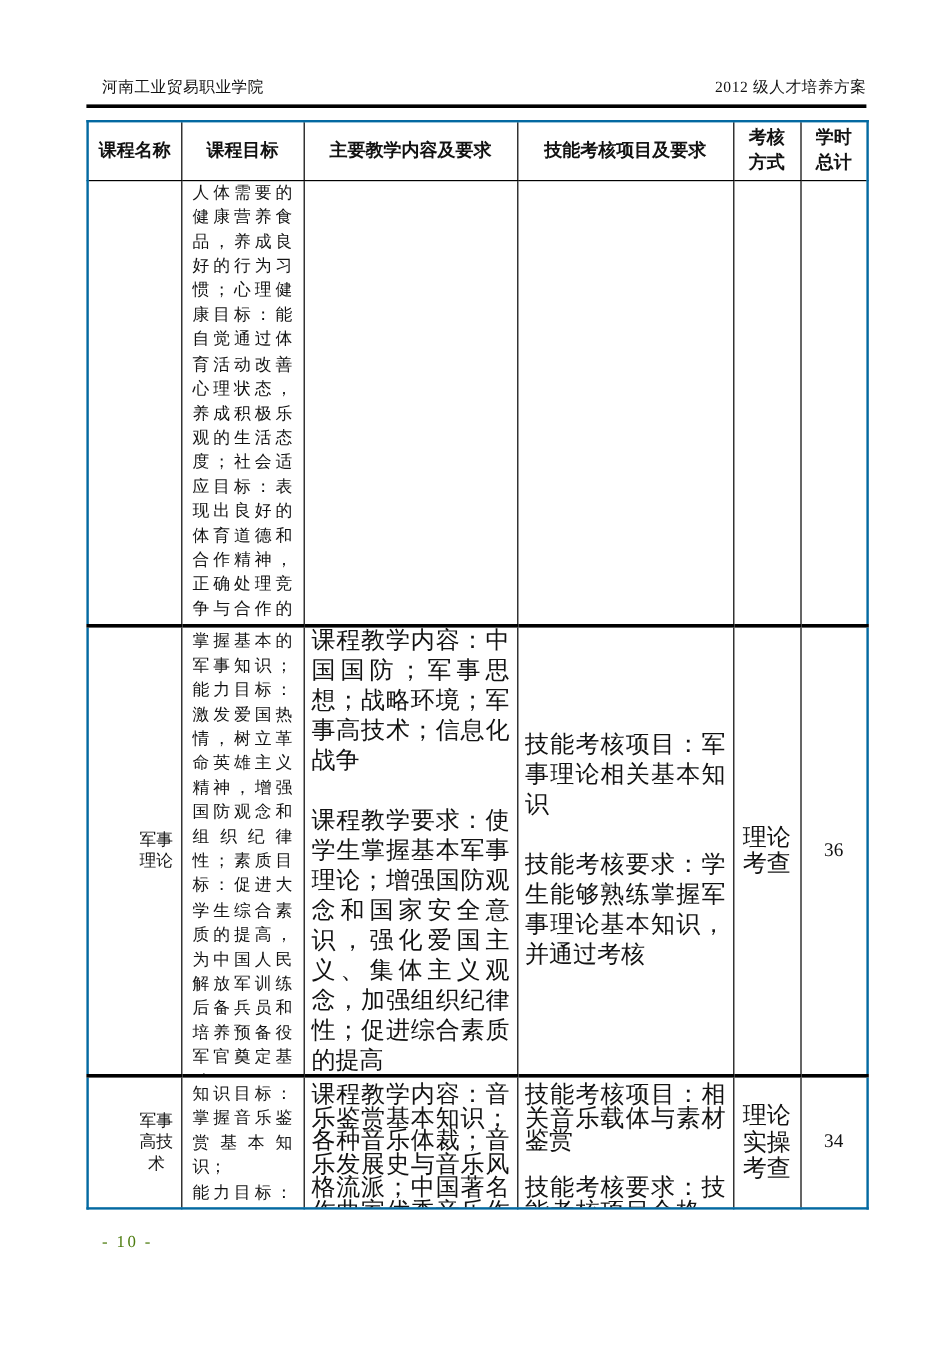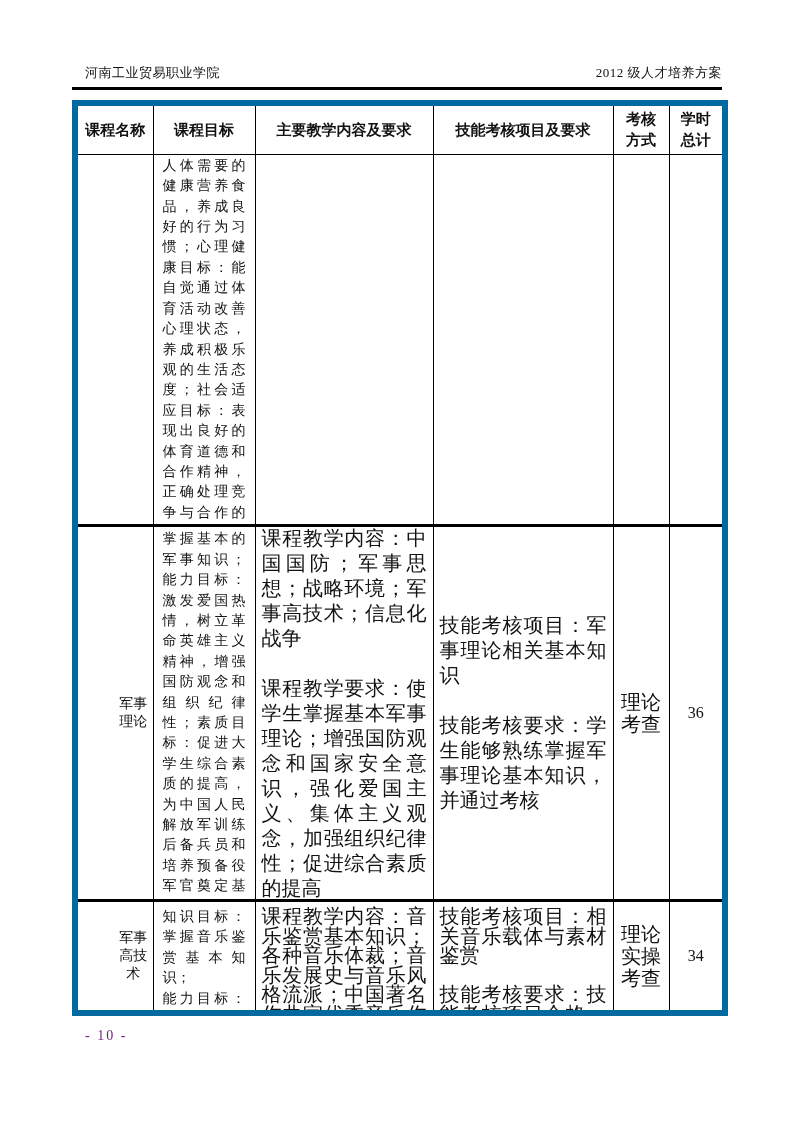"课程名称" table.grid { border: 6px solid #0369a1 -> 2px solid #0369a1 }
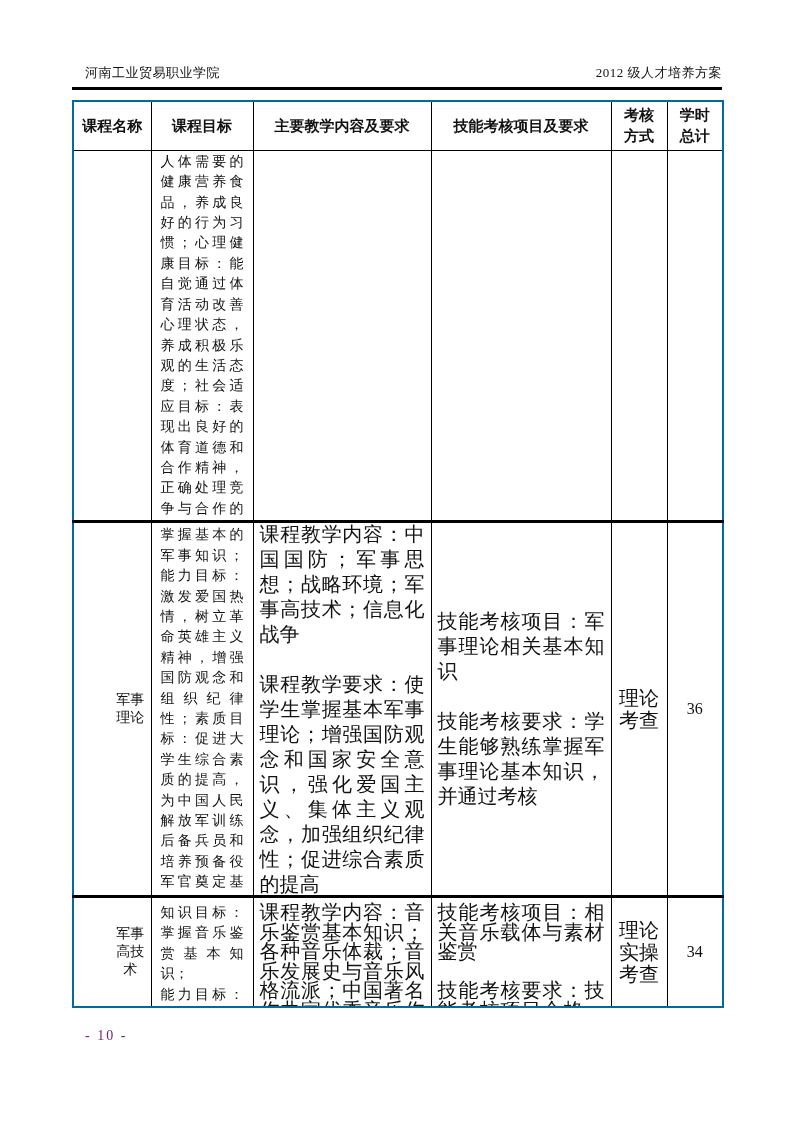"- 10 -" .page-footer { color: #701a75 -> #4d7c0f }
